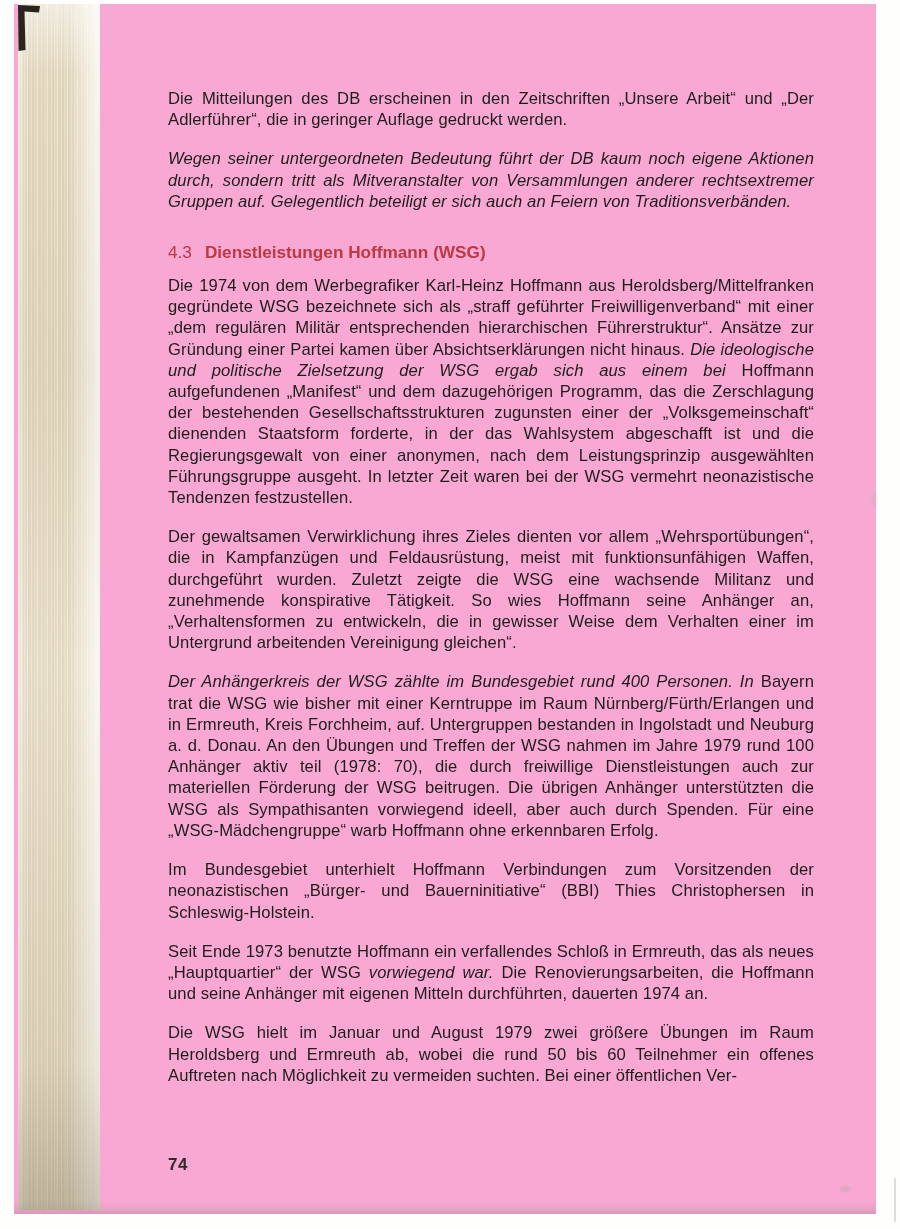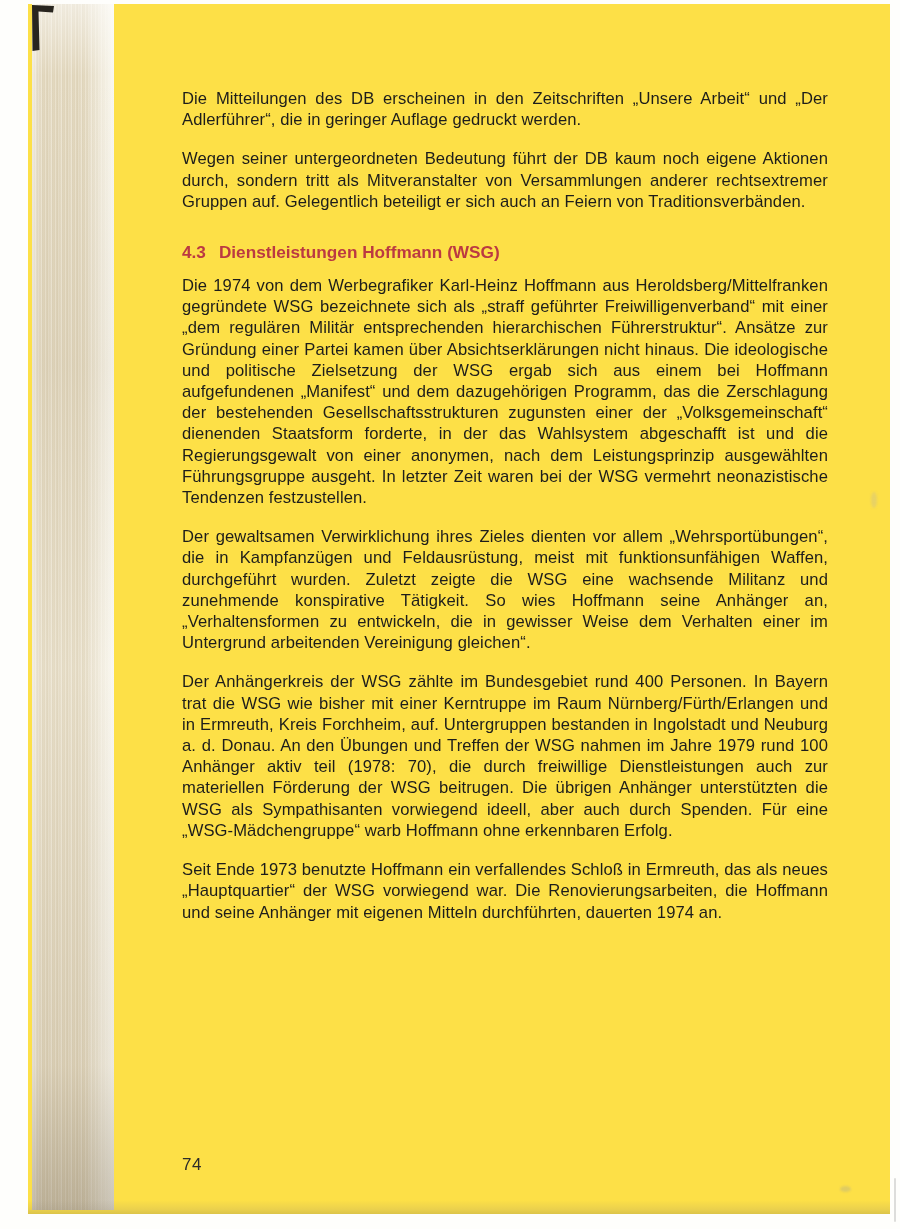"Die Mitteilungen des DB erscheinen" .scan-page { background: #fde047 -> #f9a8d4; left: 28px -> 14px }
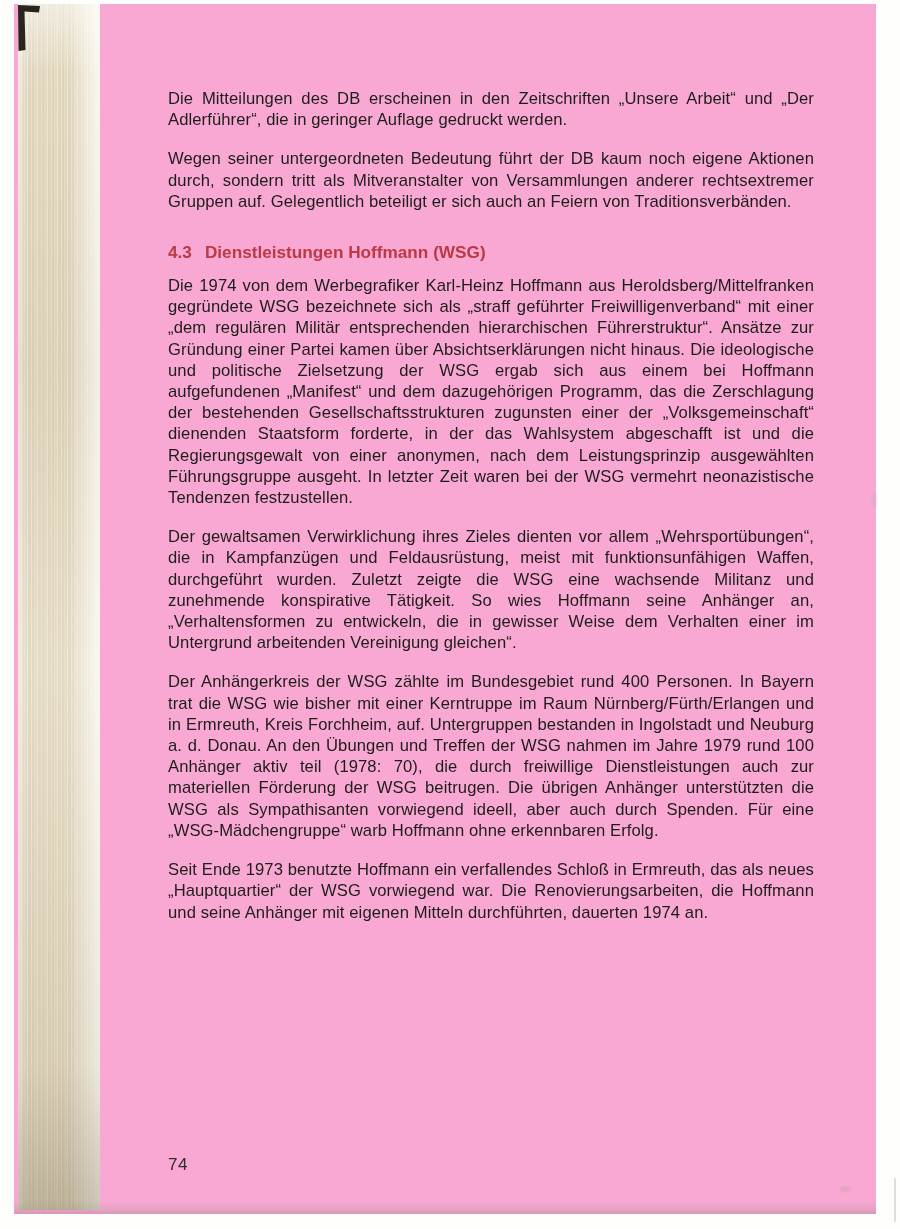"Wegen seiner untergeordneten Bedeutung" p.para .italic { font-style: none -> italic }
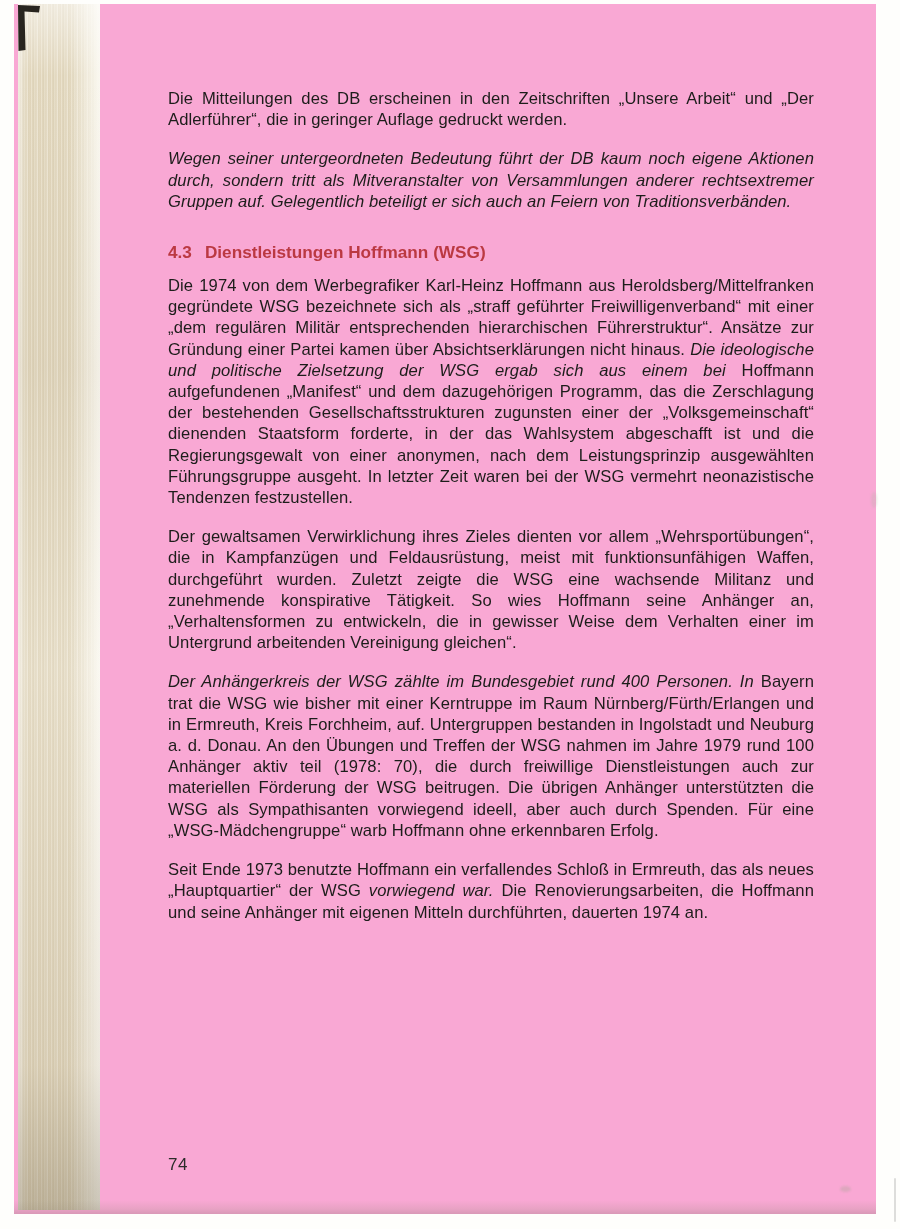"4.3" .heading .hnum { font-weight: bold -> normal }
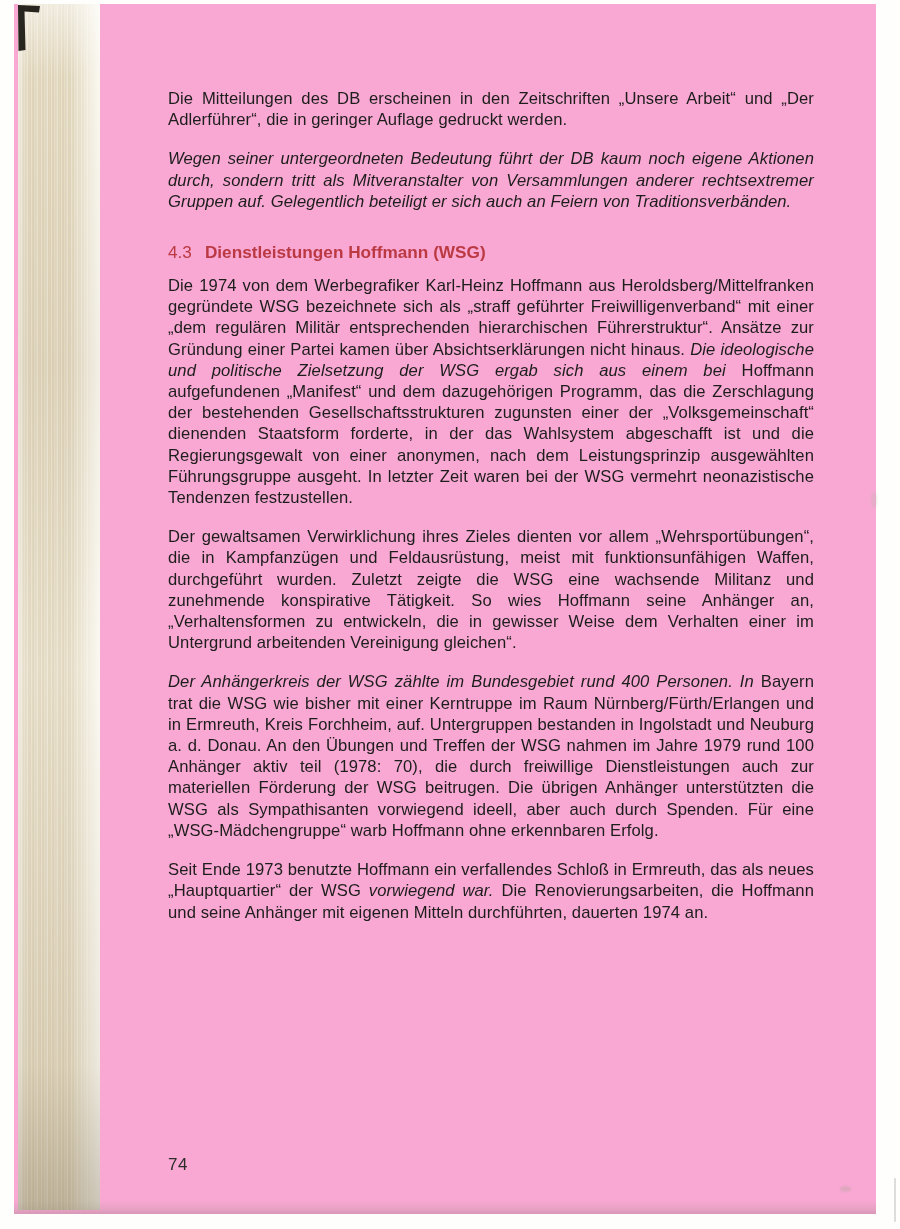"Im Bundesgebiet unterhielt Hoffmann" p.para { html: none -> <p><span>Im Bundesgebiet unterhielt Hoffmann Verbindungen zum Vorsitzenden der neonazistischen „Bürger- und Bauerninitiative“ (BBI) Thies Christophersen in Schleswig-Holstein.</span></p> }
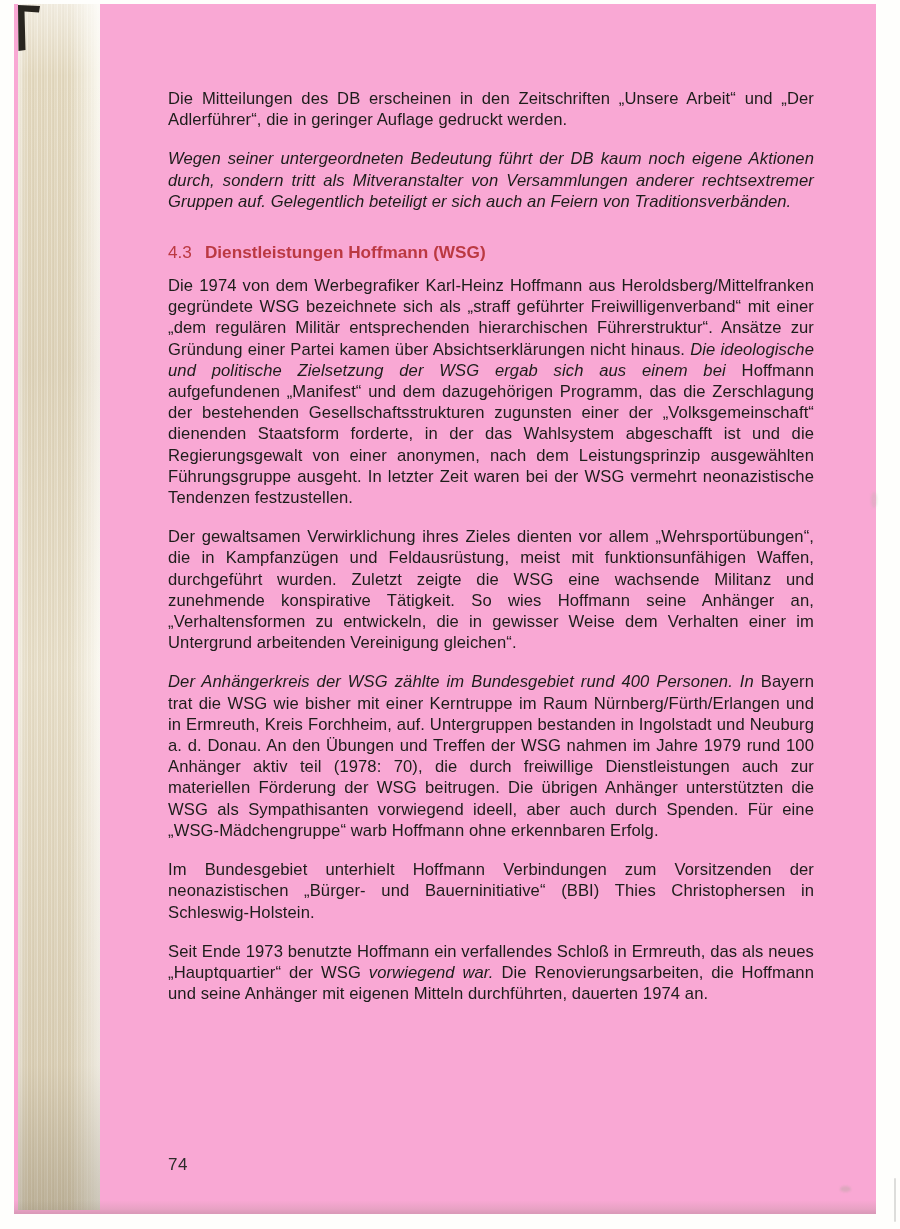"Die WSG hielt im Januar" p.para { html: none -> <p><span>Die WSG hielt im Januar und August 1979 zwei größere Übungen im Raum Heroldsberg und Ermreuth ab, wobei die rund 50 bis 60 Teilnehmer ein offenes Auftreten nach Möglichkeit zu vermeiden suchten. Bei einer öffentlichen Ver-</span></p> }
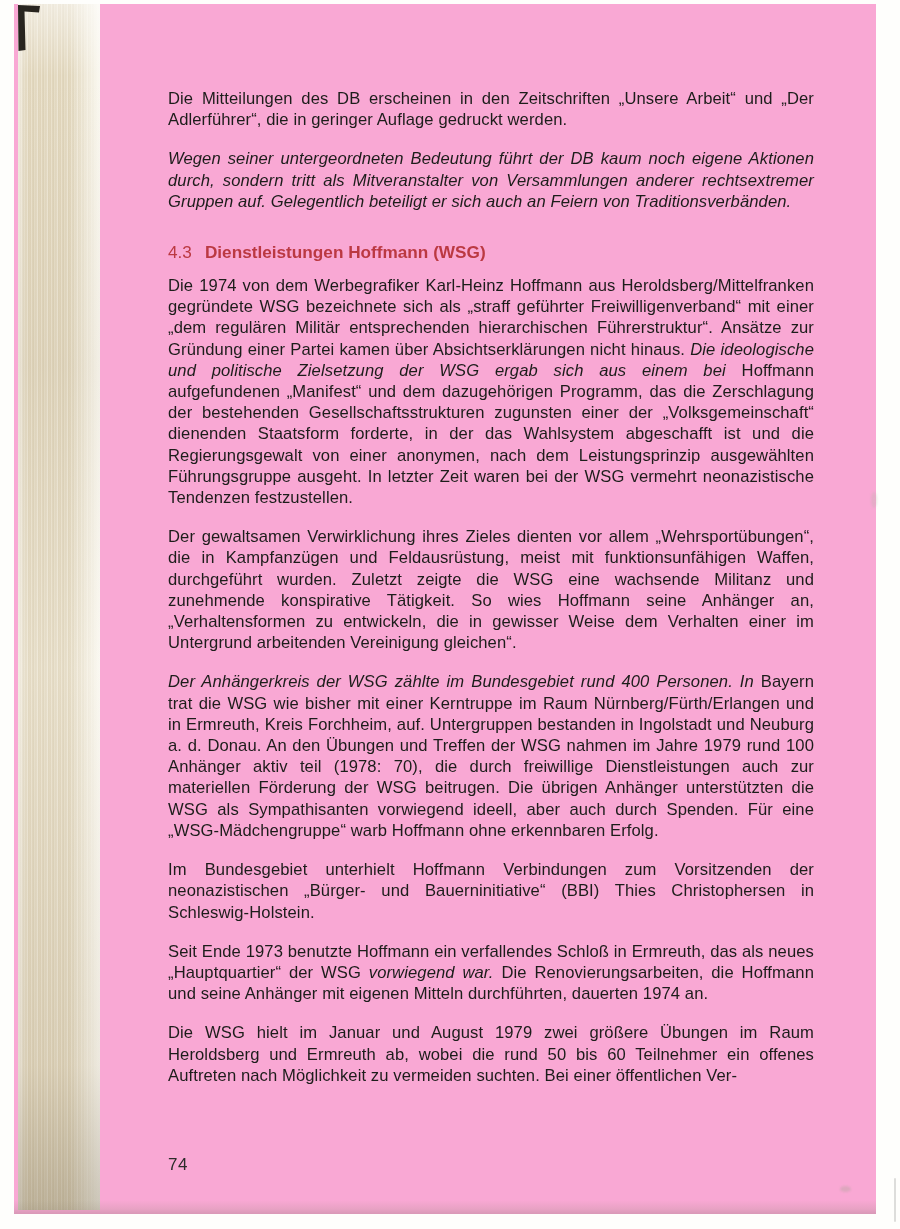"74" .pagenum { font-weight: none -> bold }
